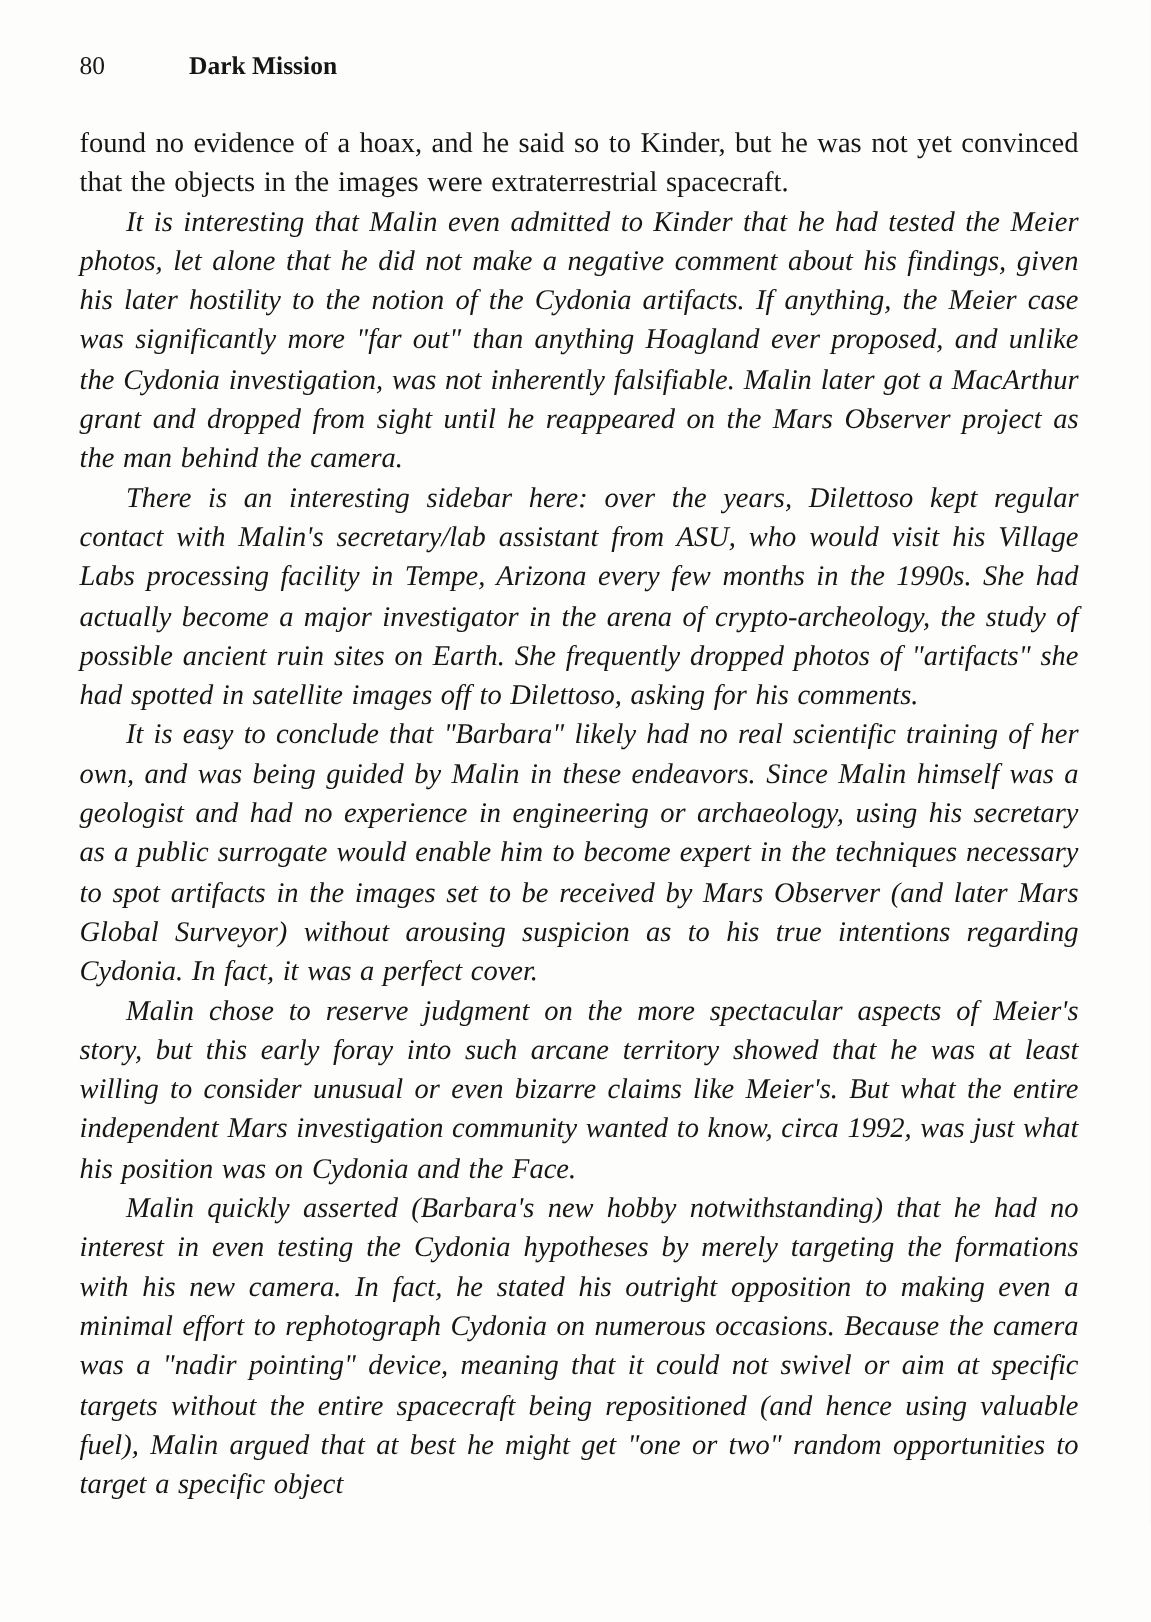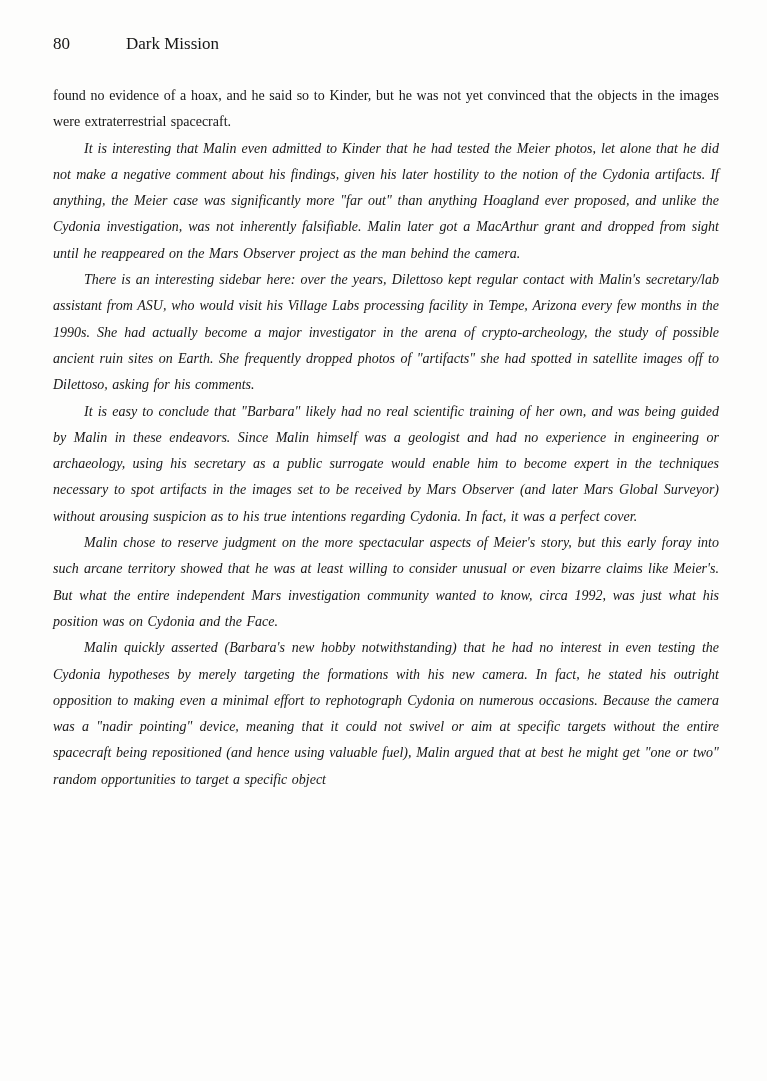"Dark Mission" .running-title { font-weight: none -> bold }
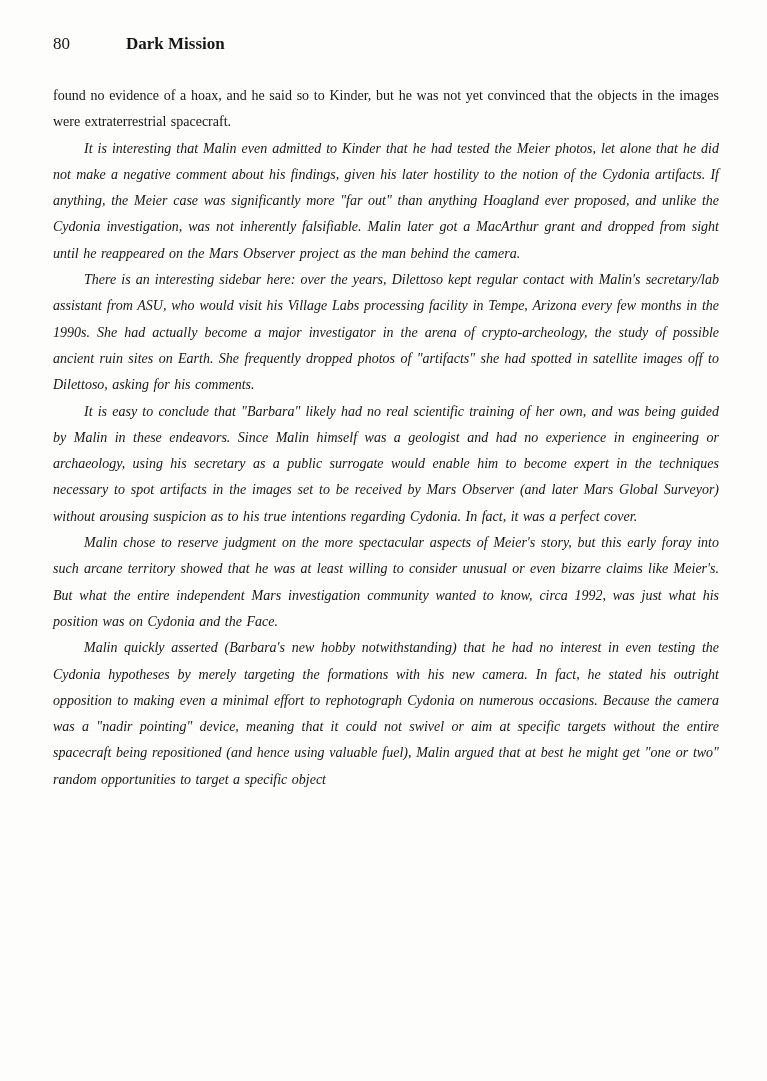"found no evidence of a" .page-body p { font-size: 14px -> 19px }
